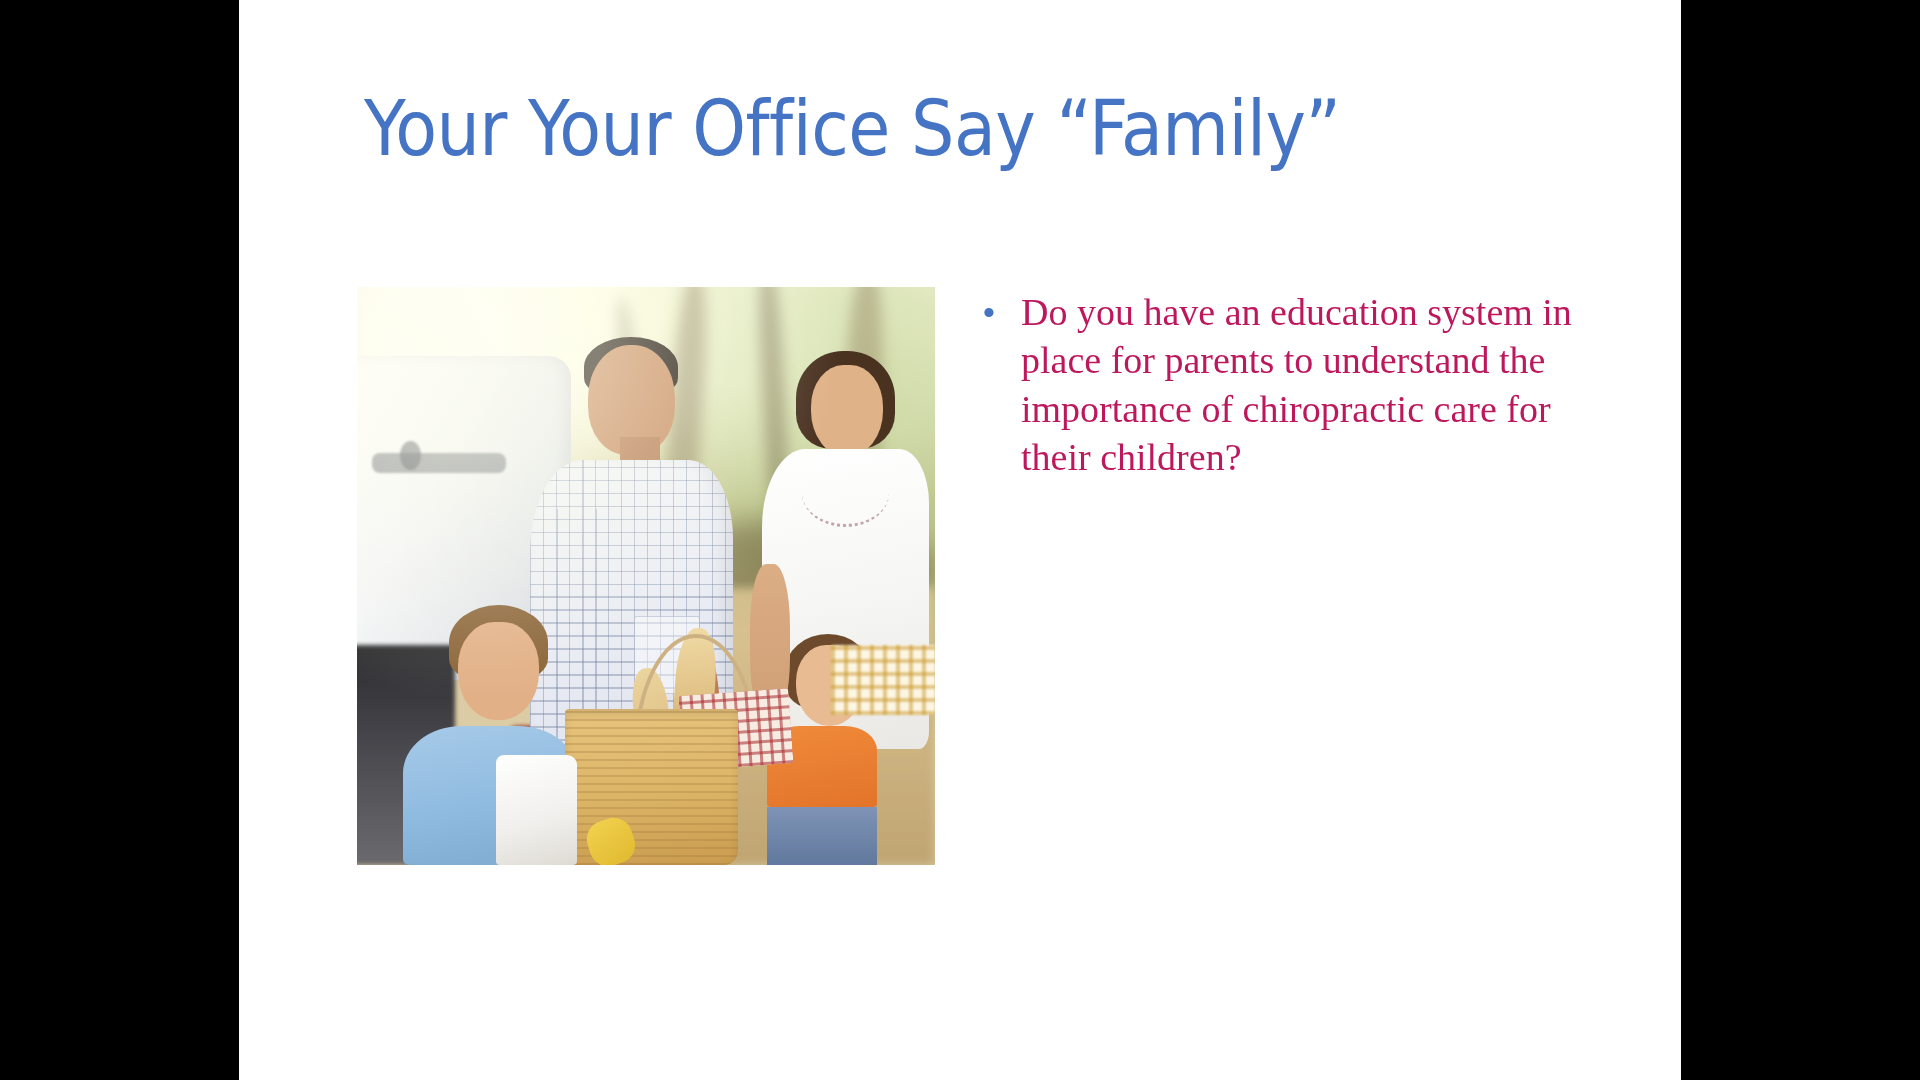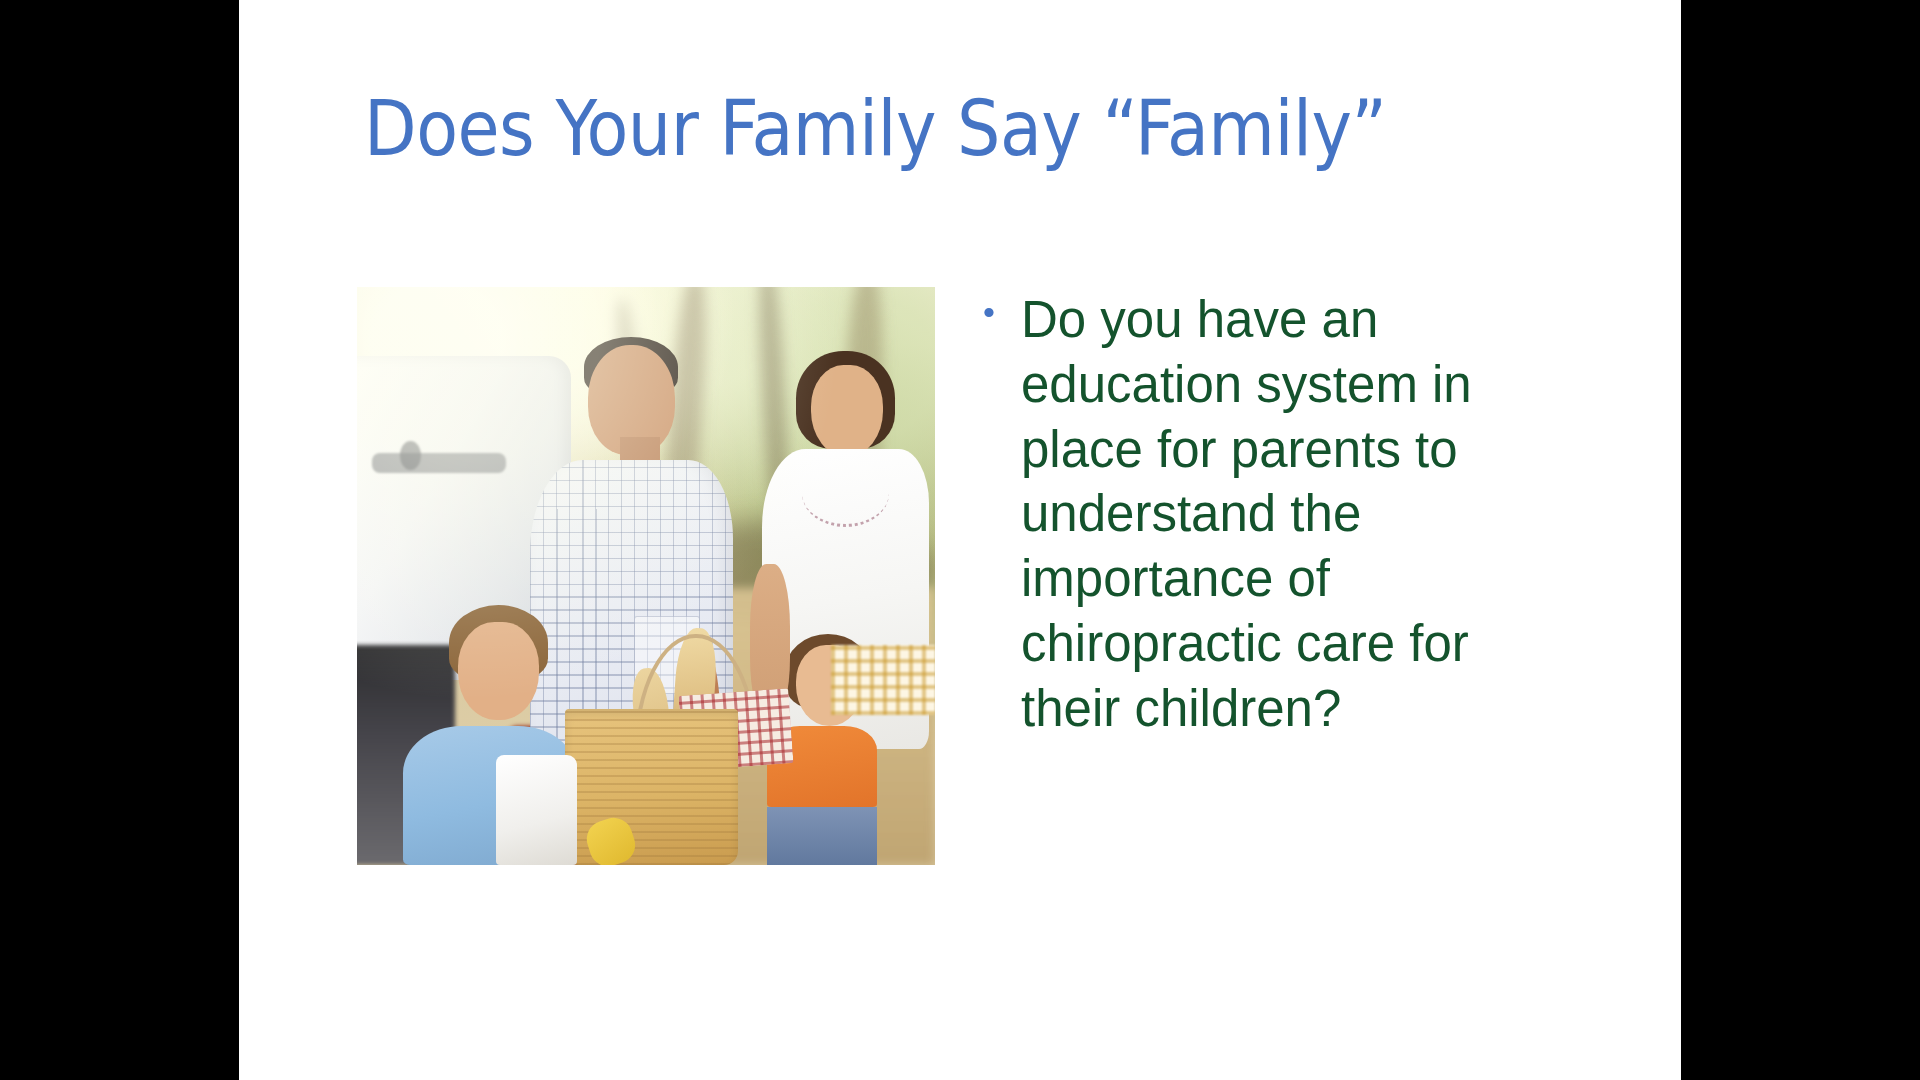"Does Your Family Say “Family”" div.slide-title { text: Does Your Family -> Your Your Office }
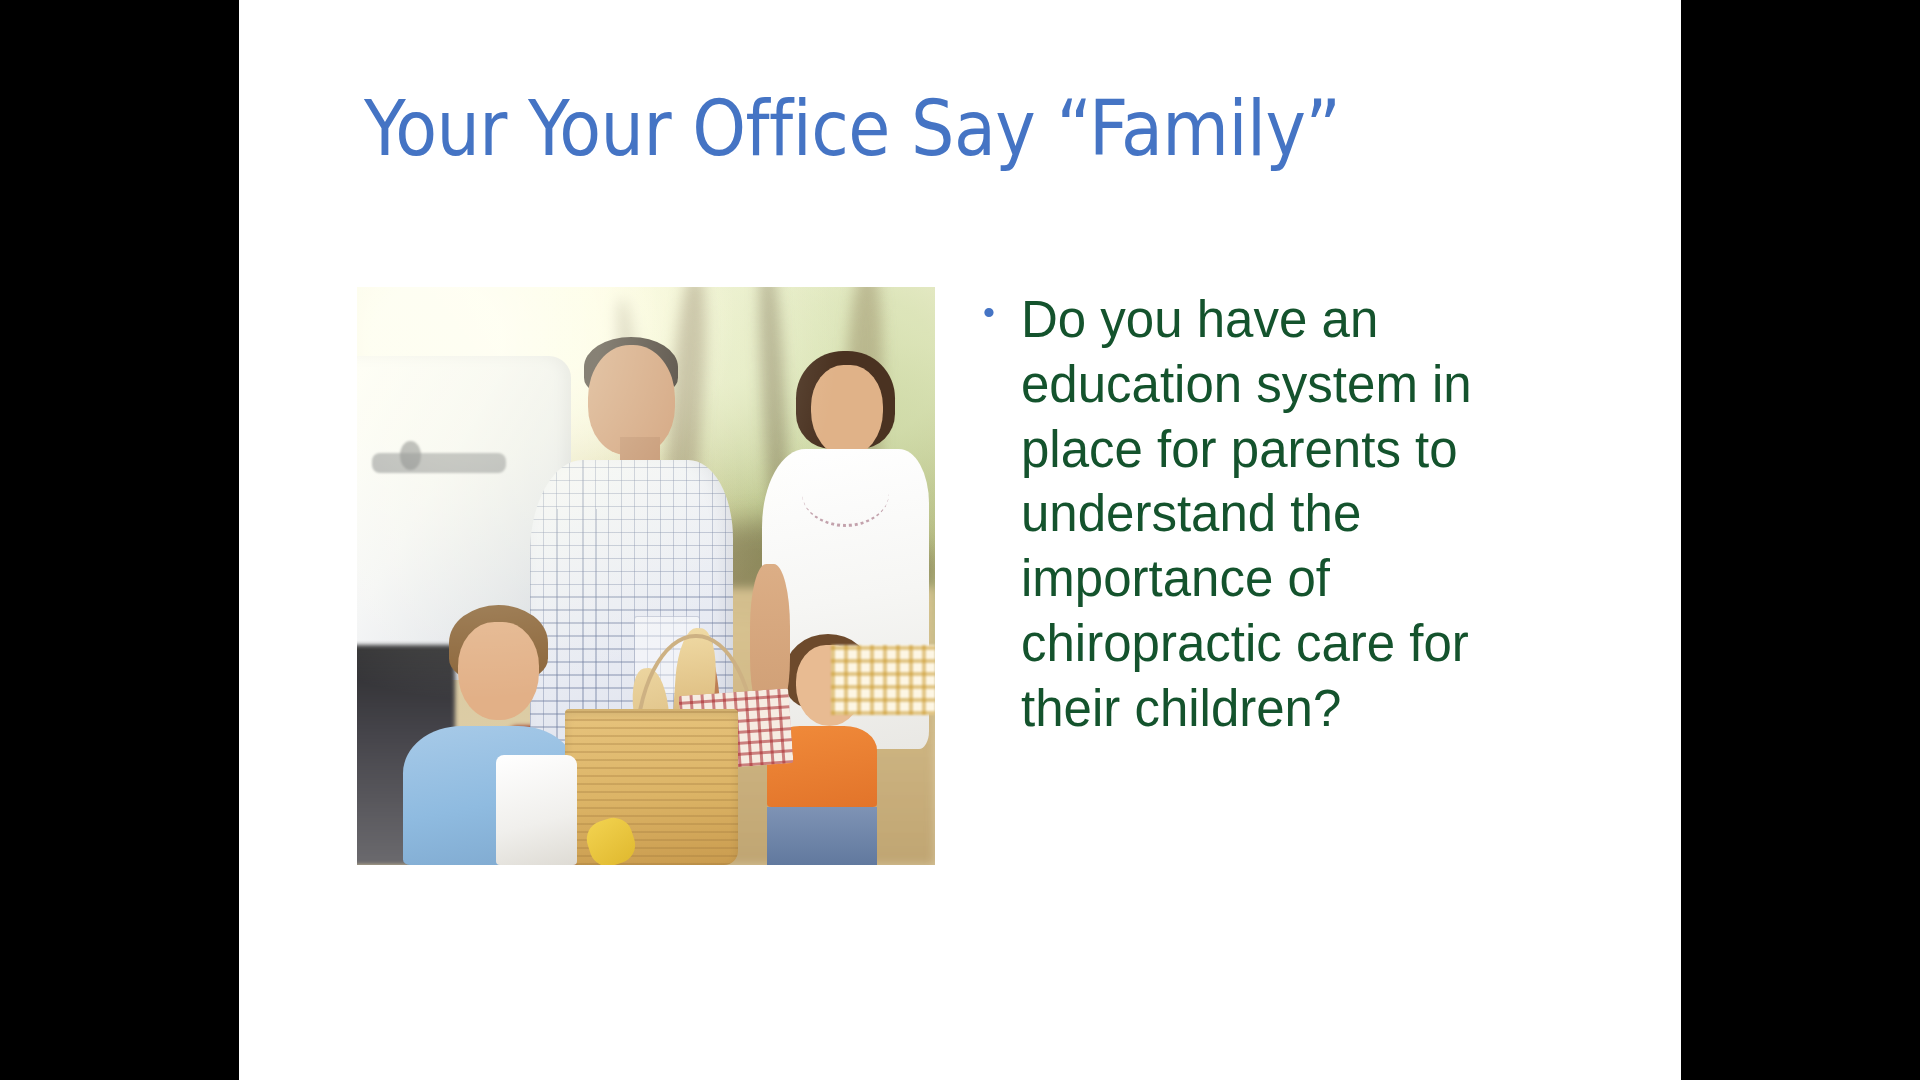"Do you have an education" .bullet-text { color: #14532d -> #be185d; font-family: Liberation Sans, sans-serif -> Liberation Serif, serif; font-size: 51px -> 38px }
